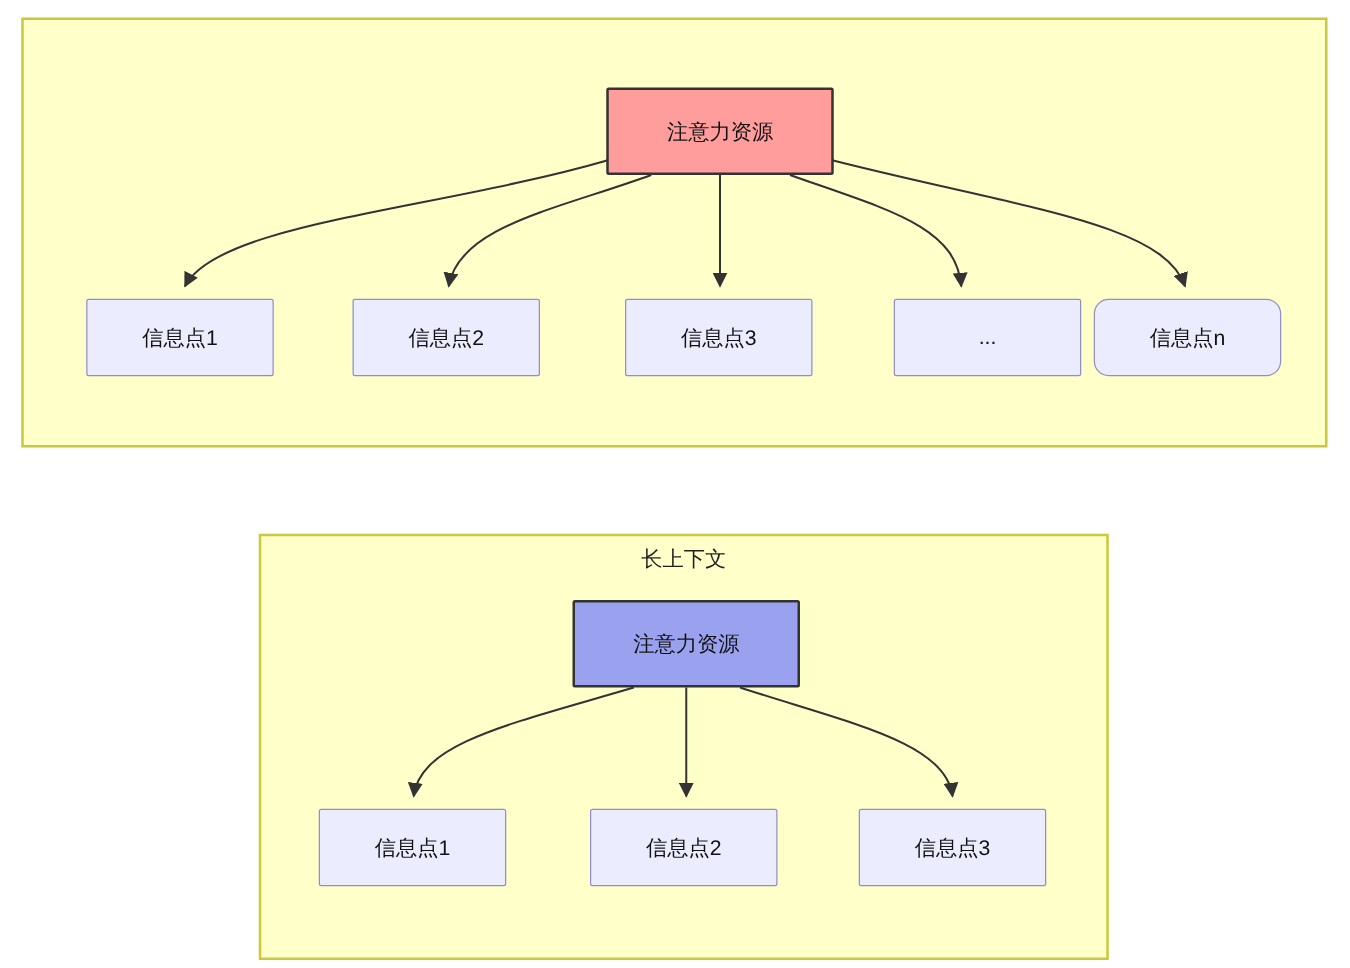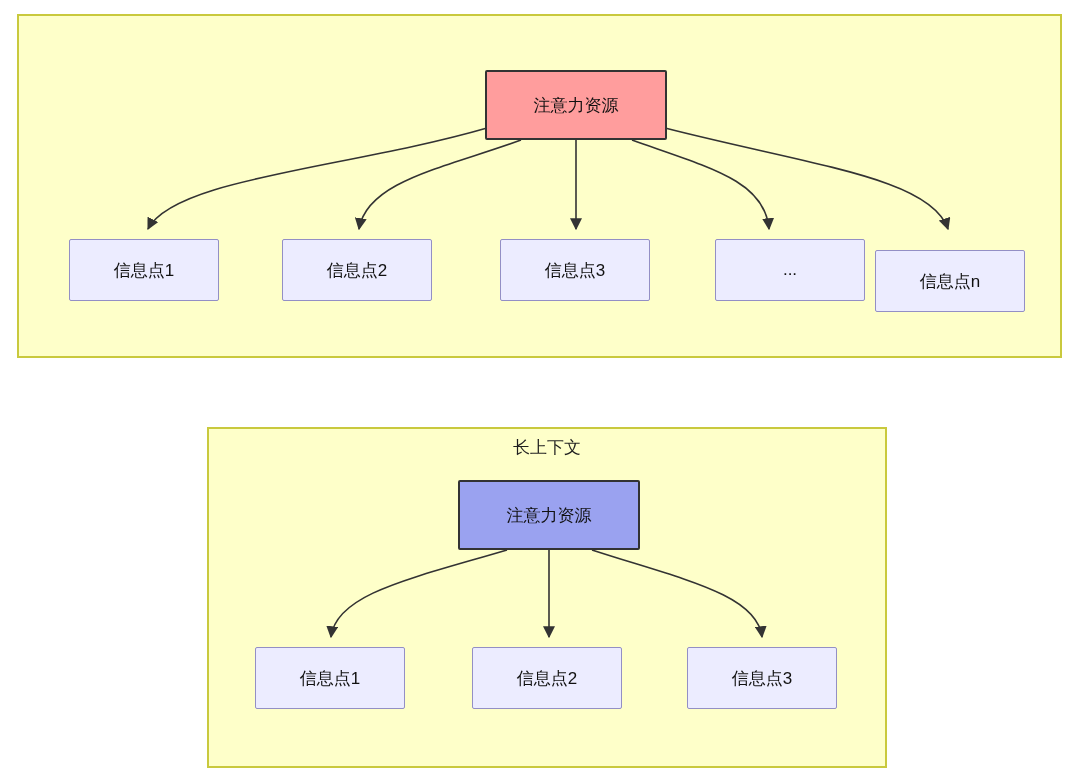"信息点n" .lc-t5 { border-radius: none -> 12px; top: 234px -> 223px }
